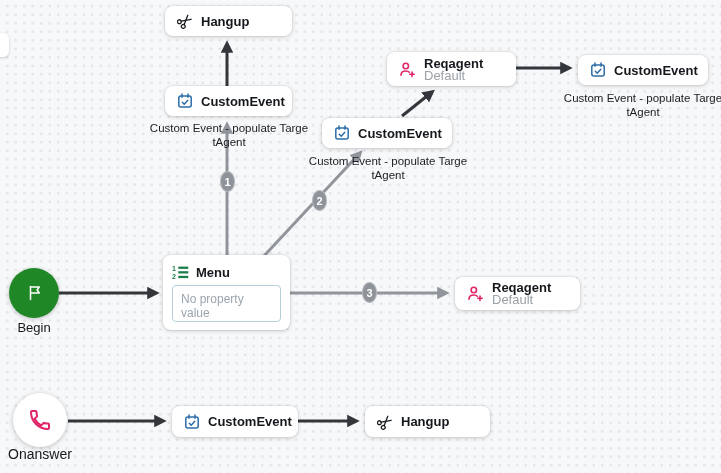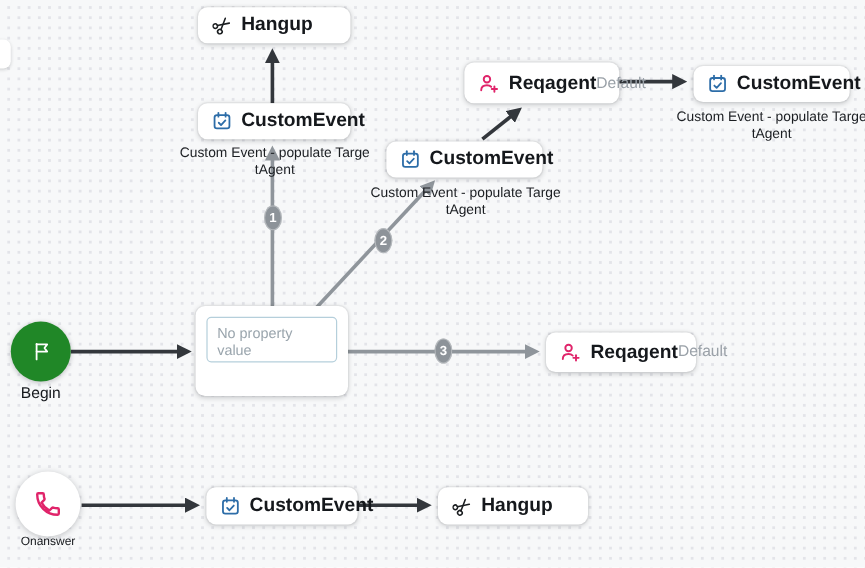"Hangup" .node-label { font-size: 16px -> 13px }
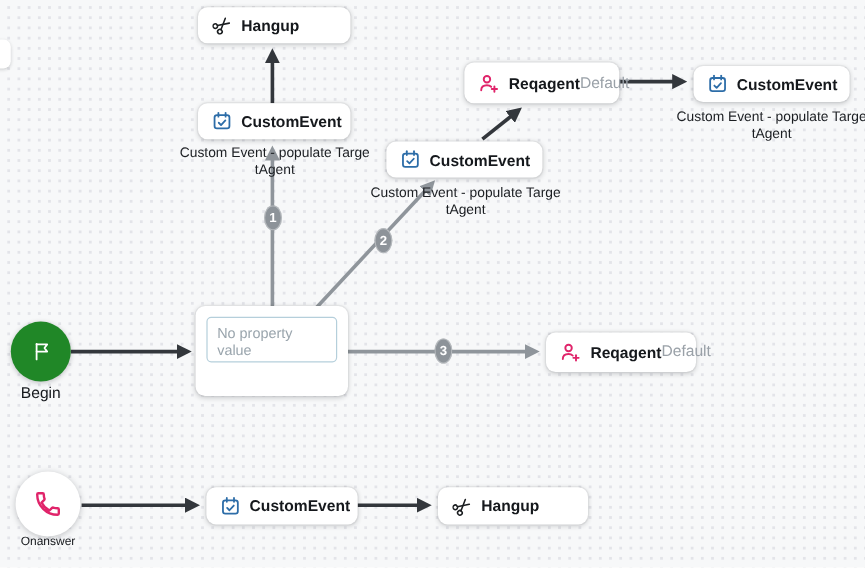"Reqagent" .stack { flex-direction: row -> column }
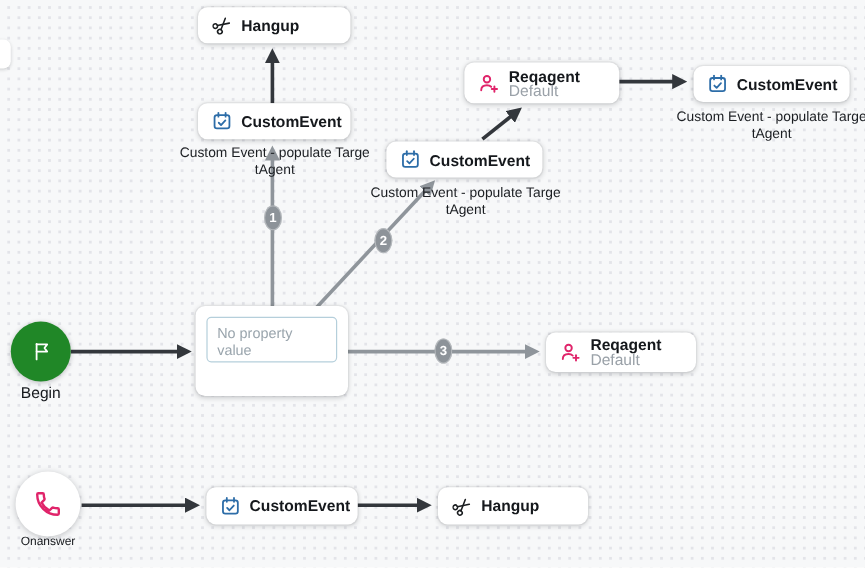"Menu" div.menu-head { html: none -> <div> <span> <svg> <g> <text>1</text> <text>2</text> <rect></rect> <rect></rect> <rect></rect> </g> </svg> </span> <span>Menu</span> </div> }
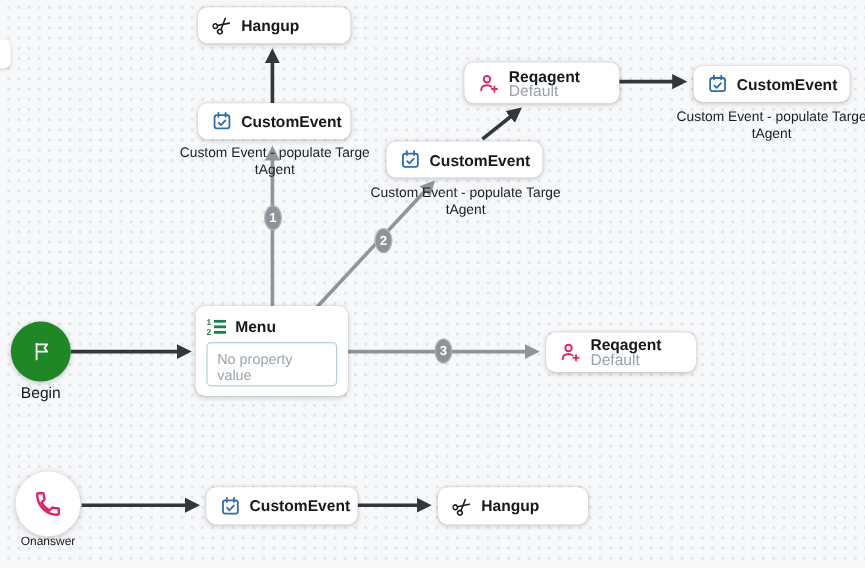"Onanswer" div.circle-label { font-size: 10px -> 14px }
